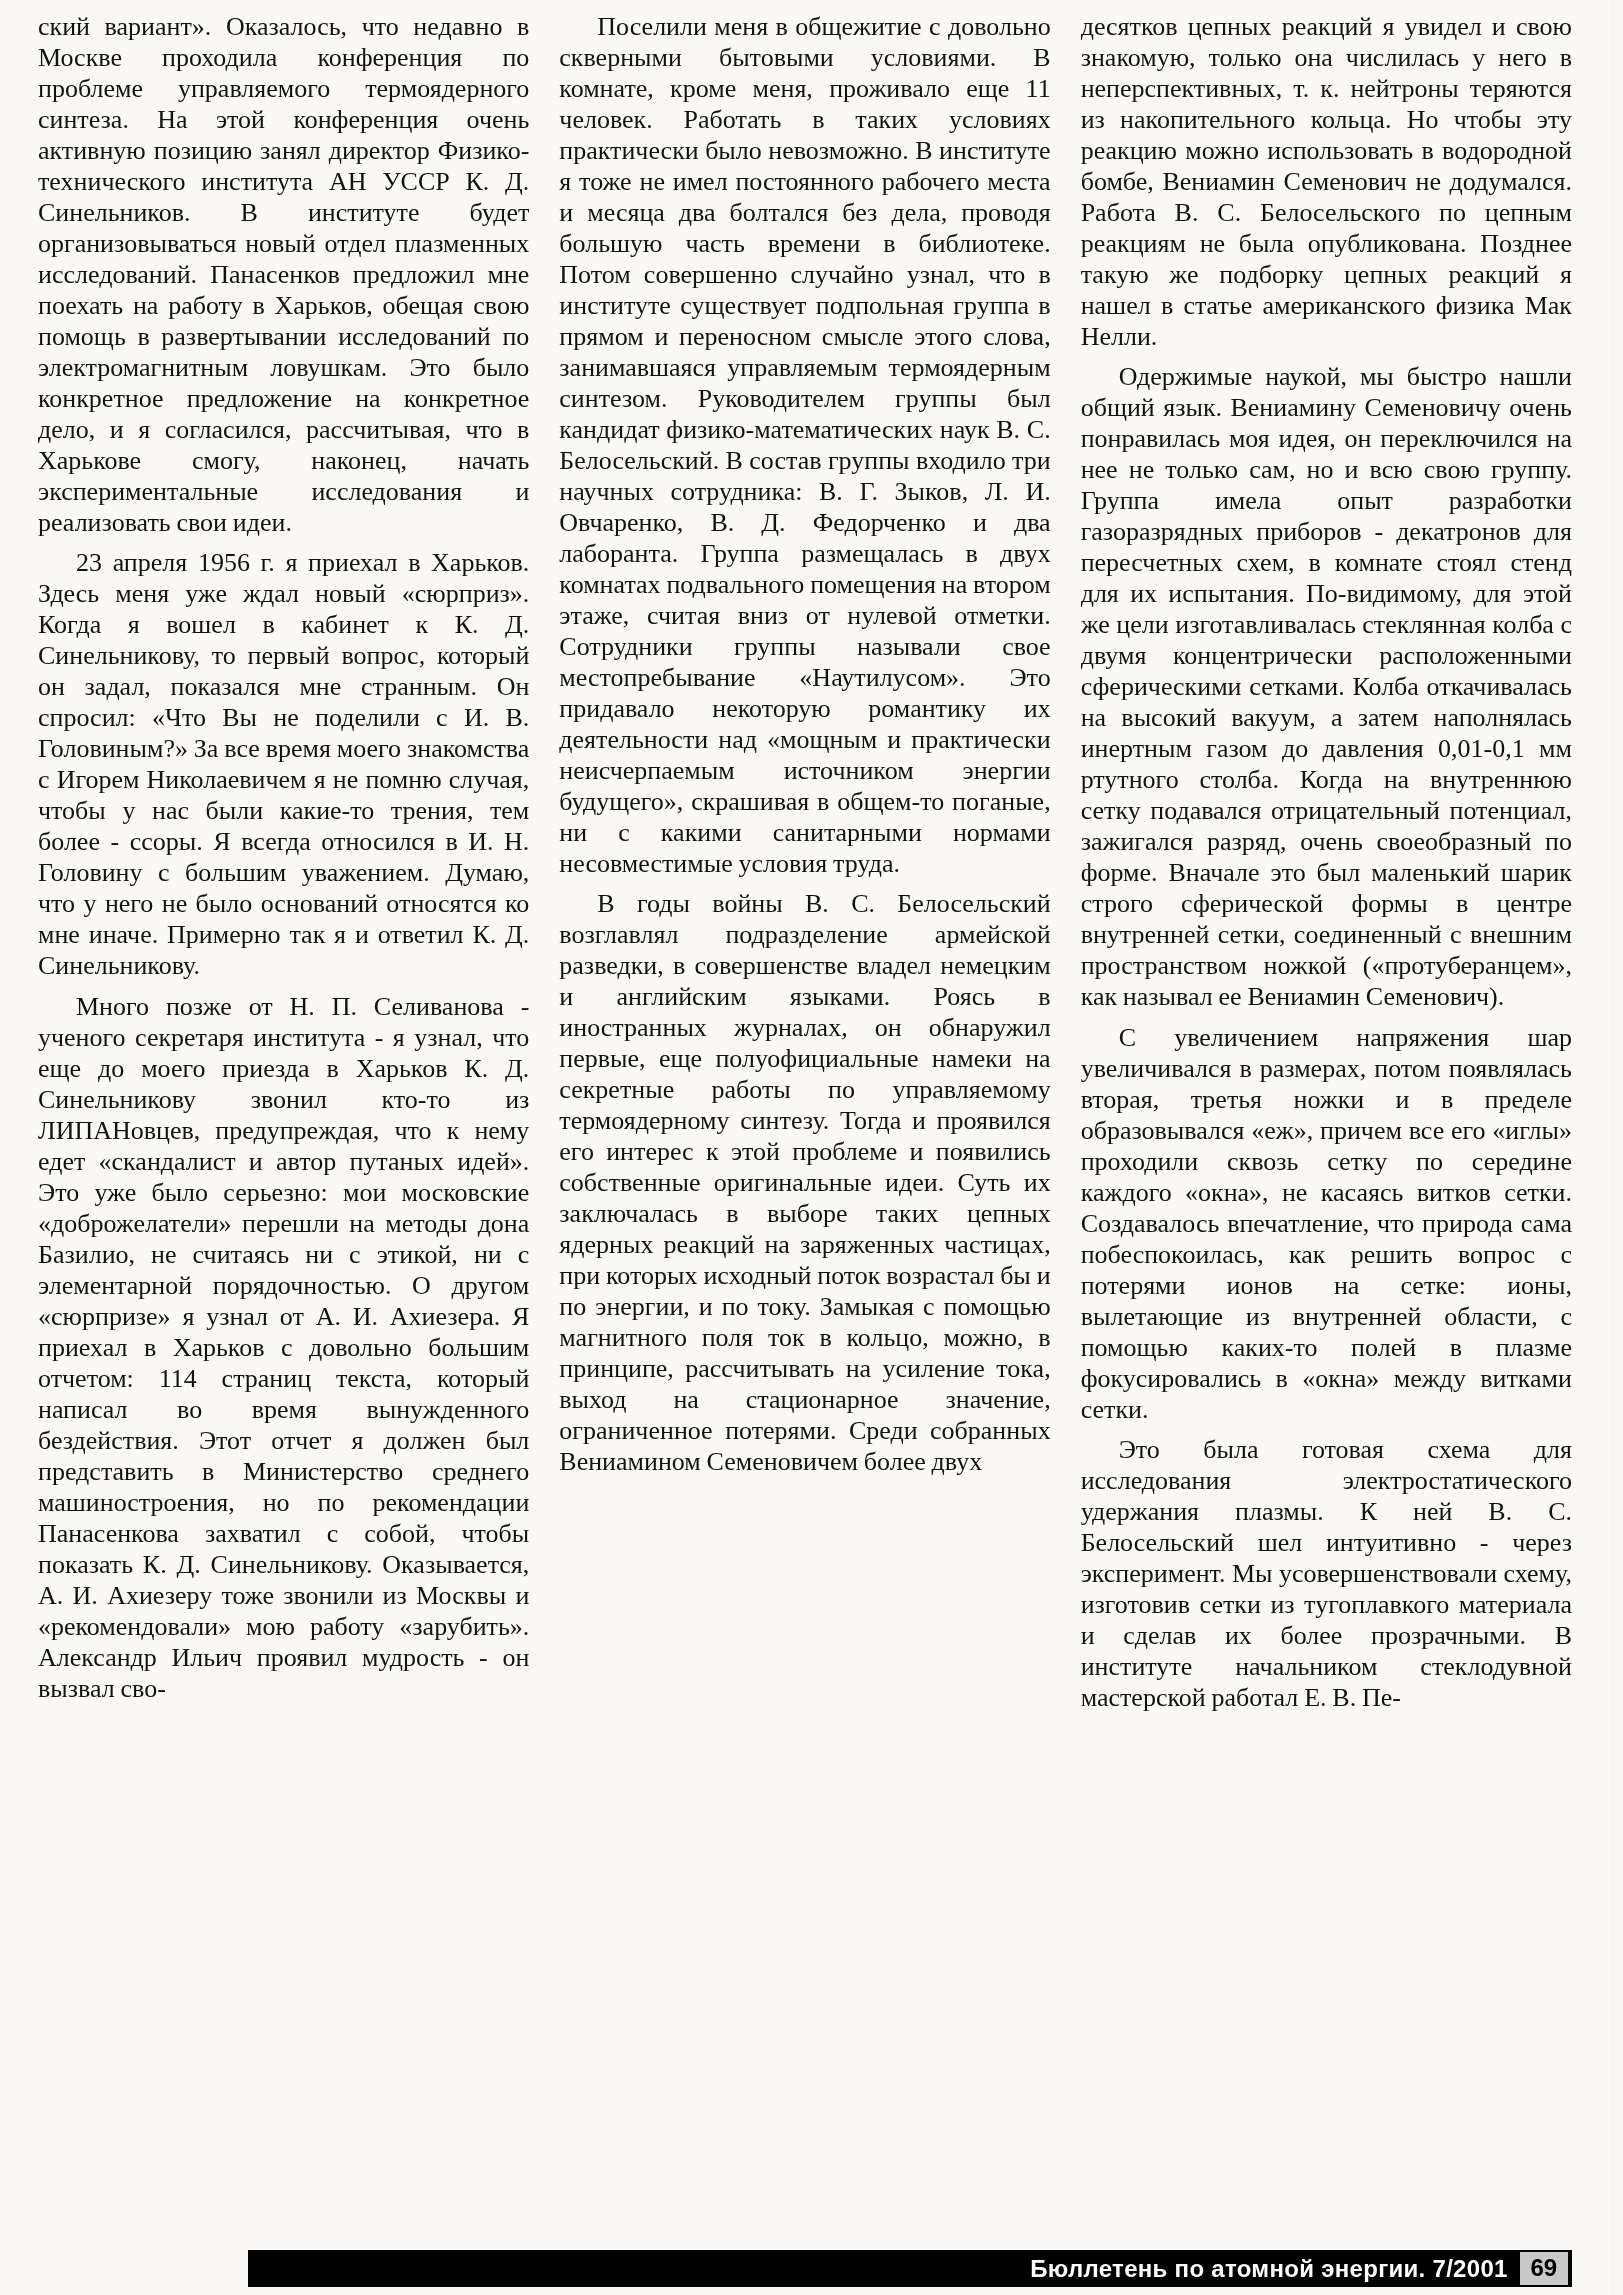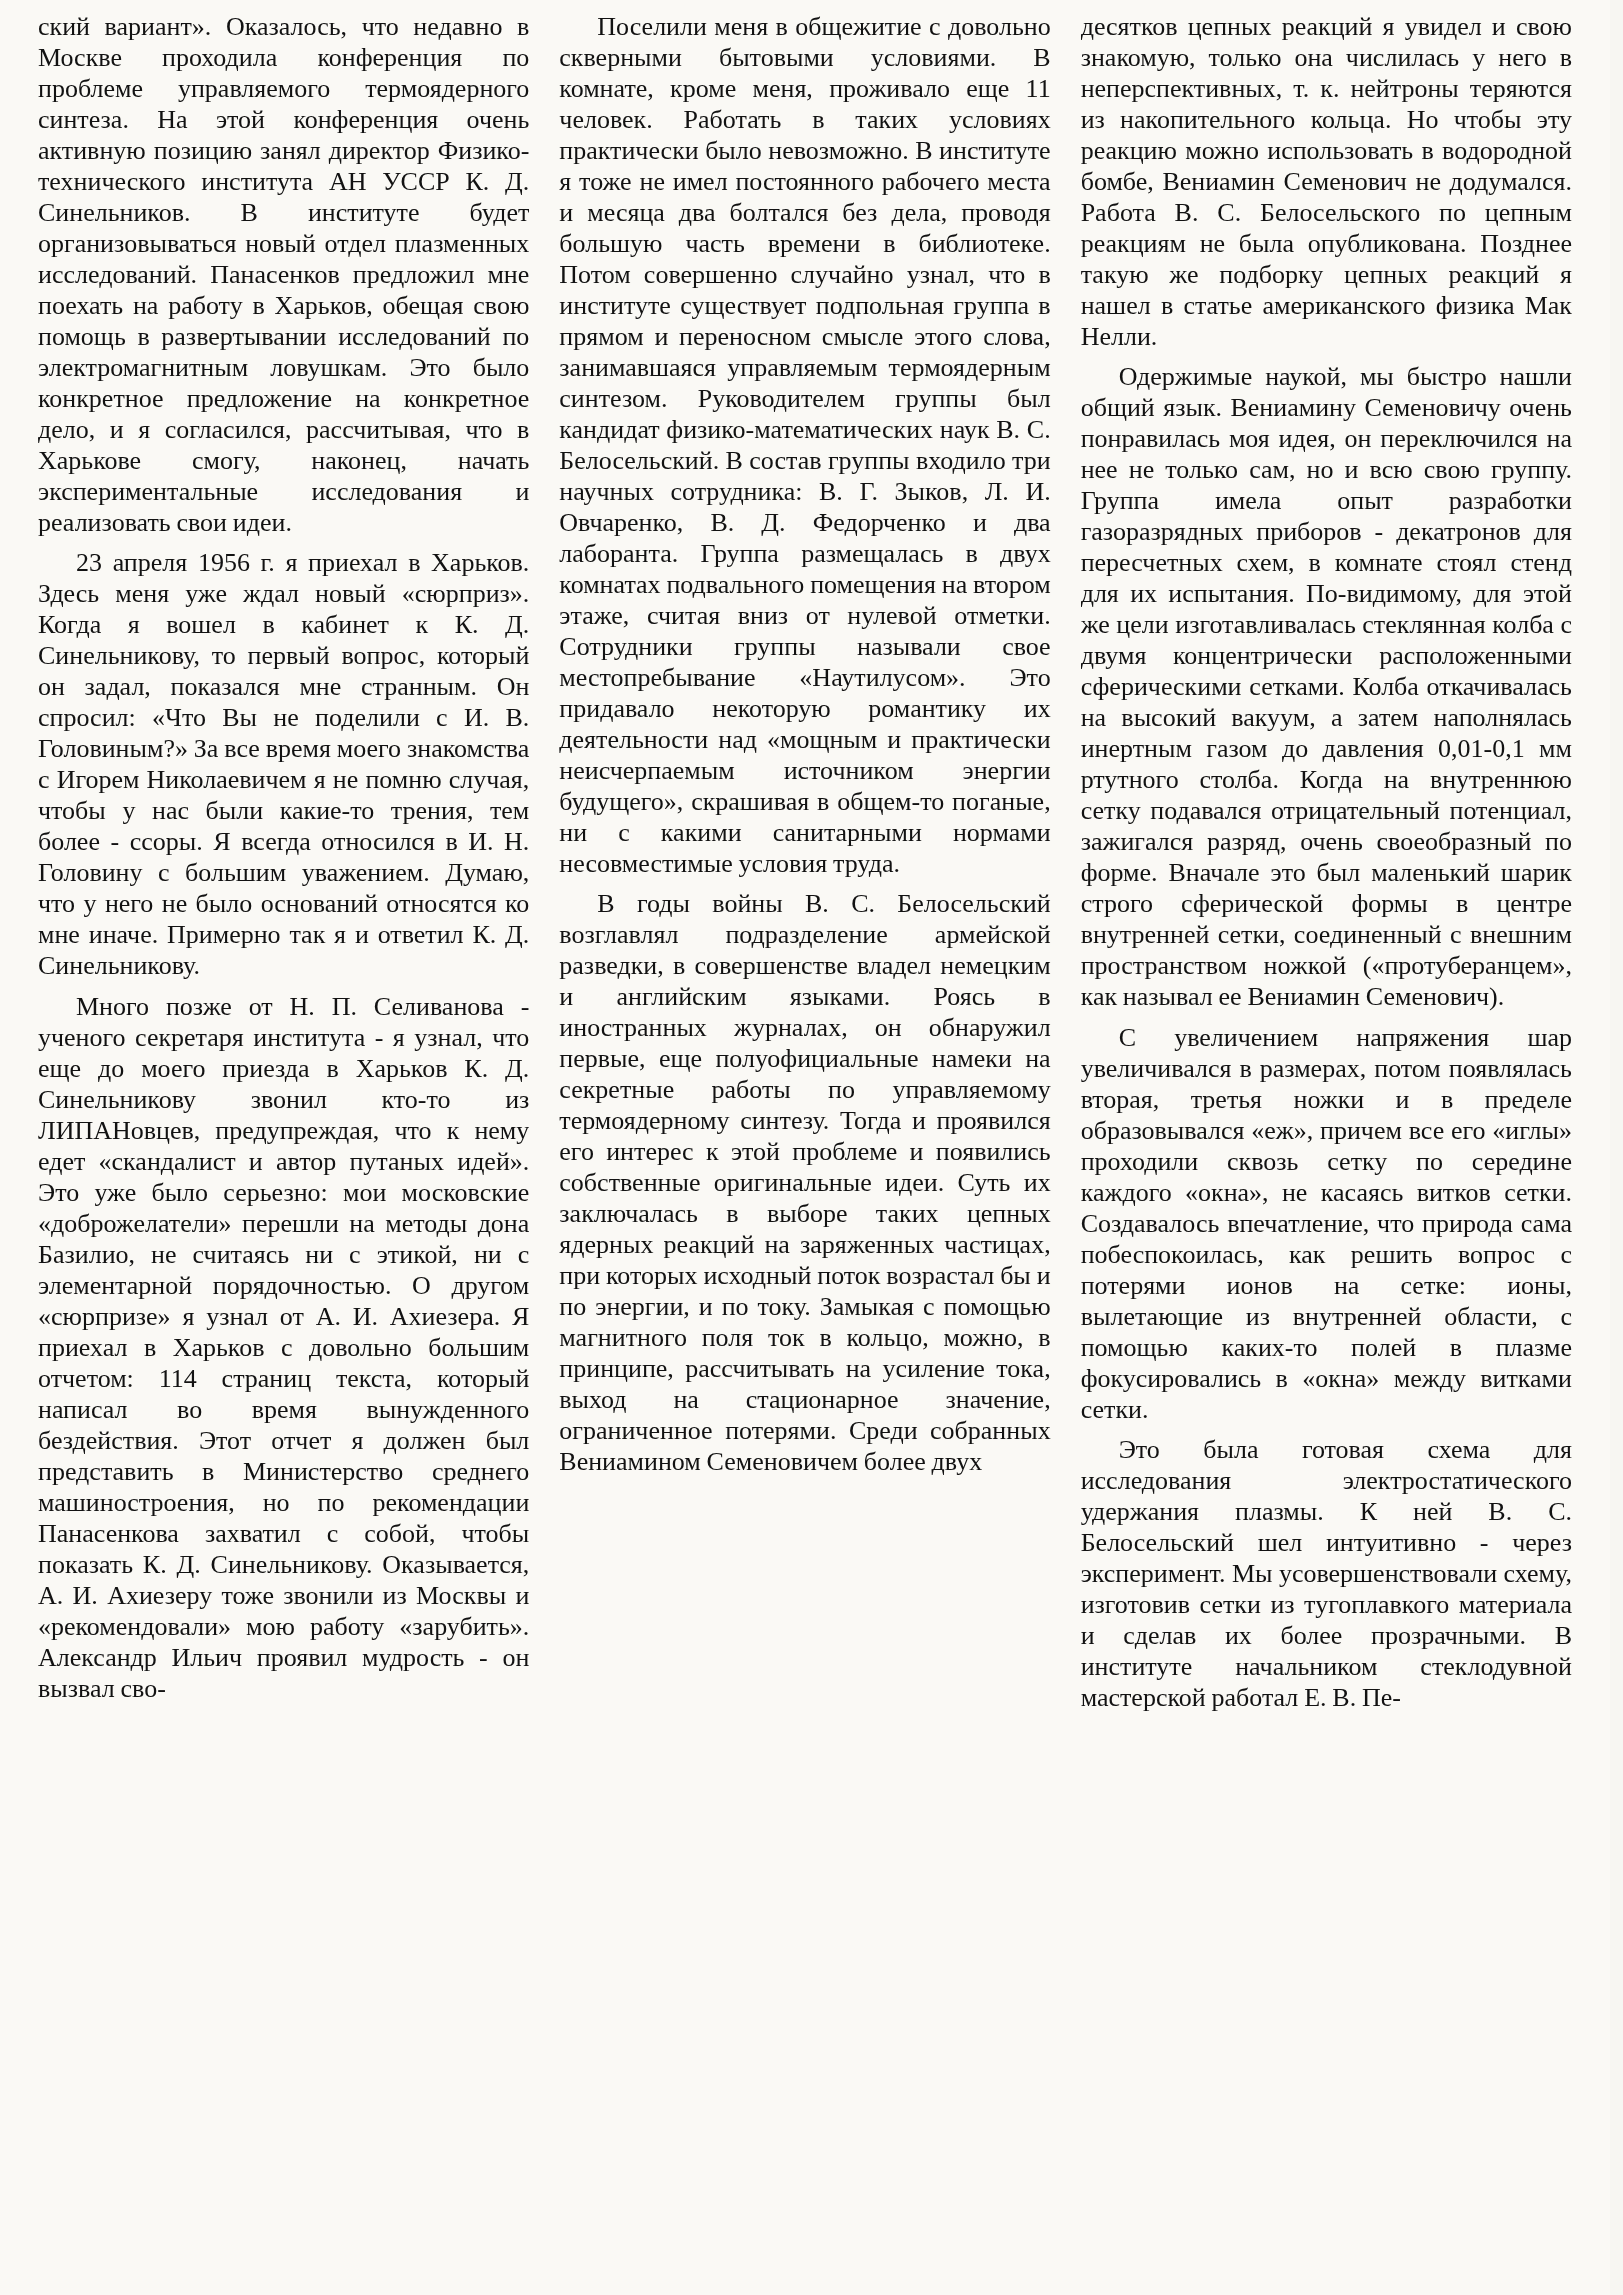"Бюллетень по атомной энергии. 7/2001" div.footer-bar { html: none -> <div> <span>Бюллетень по атомной энергии. 7/2001</span> <span>69</span> </div> }
